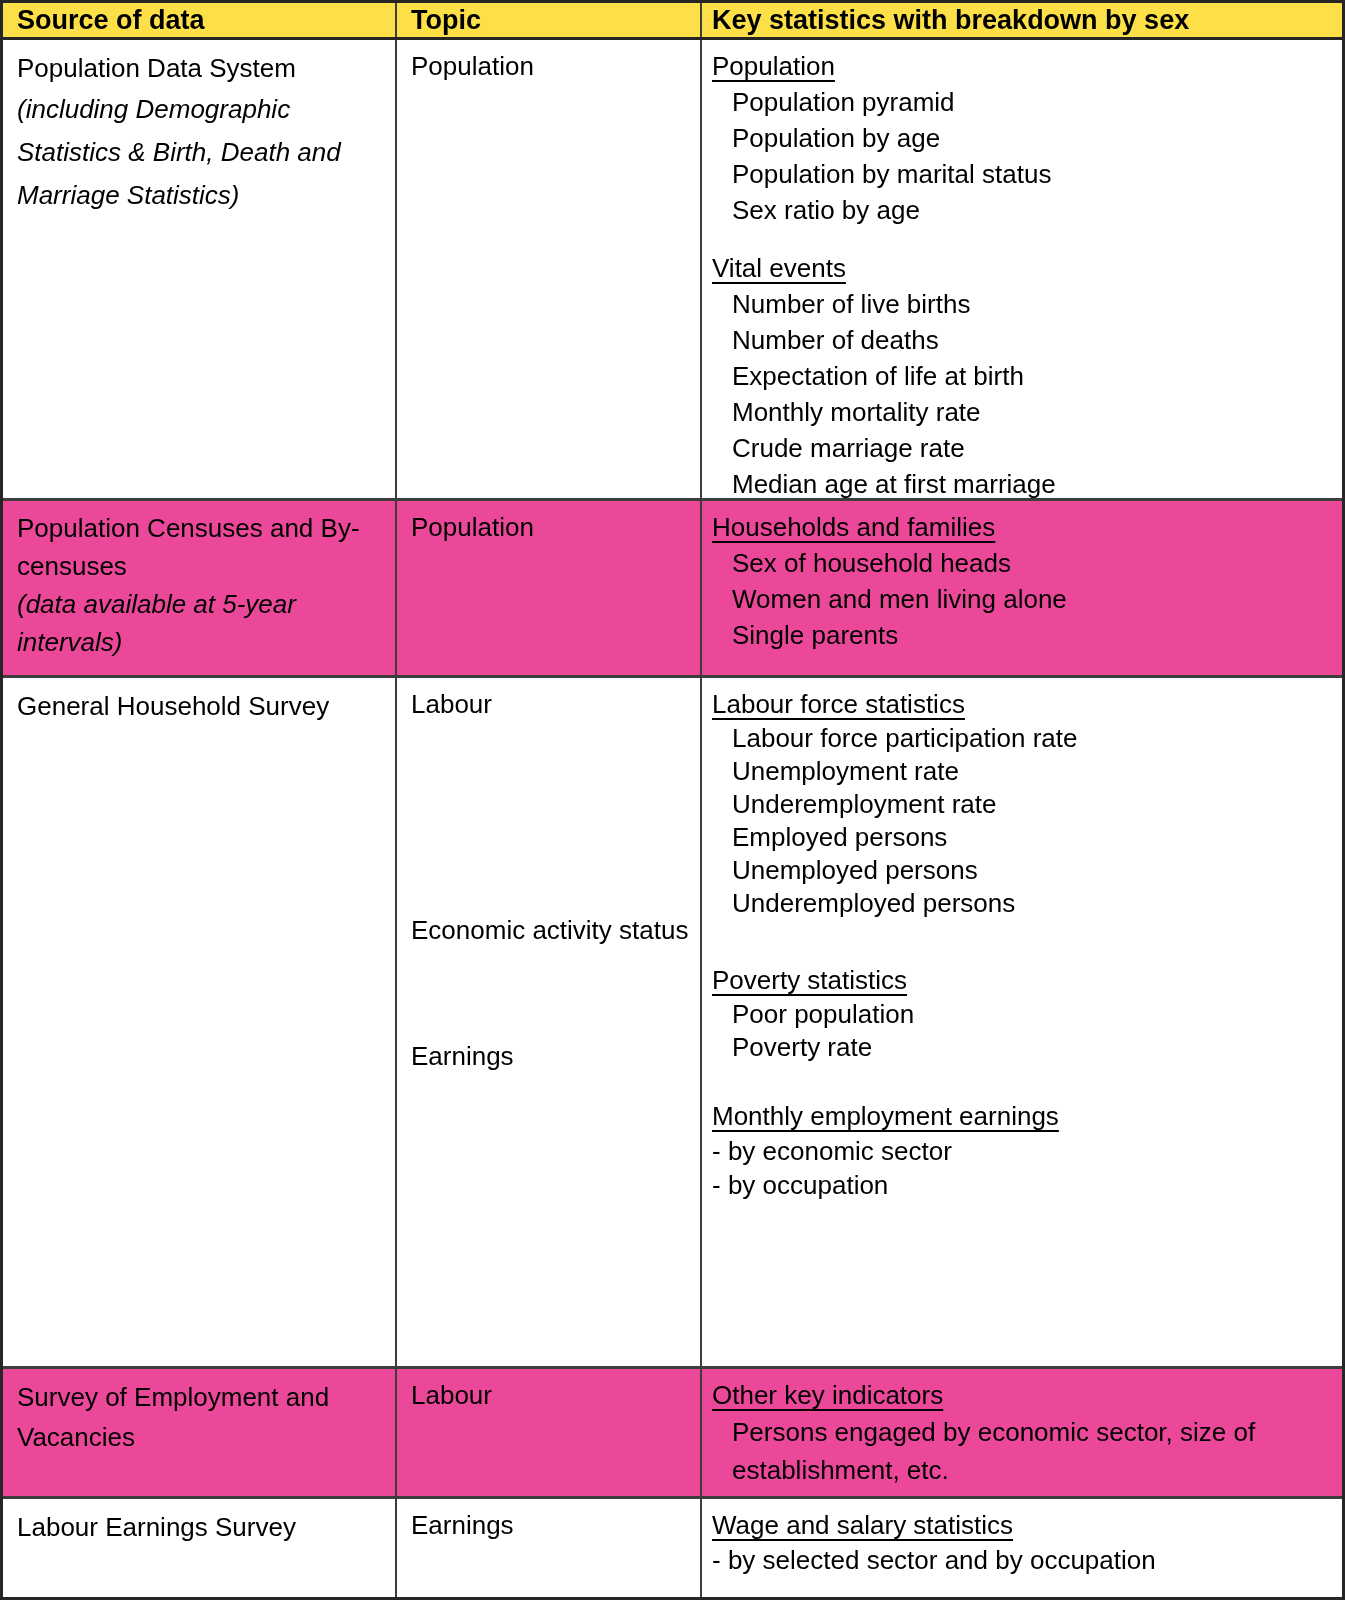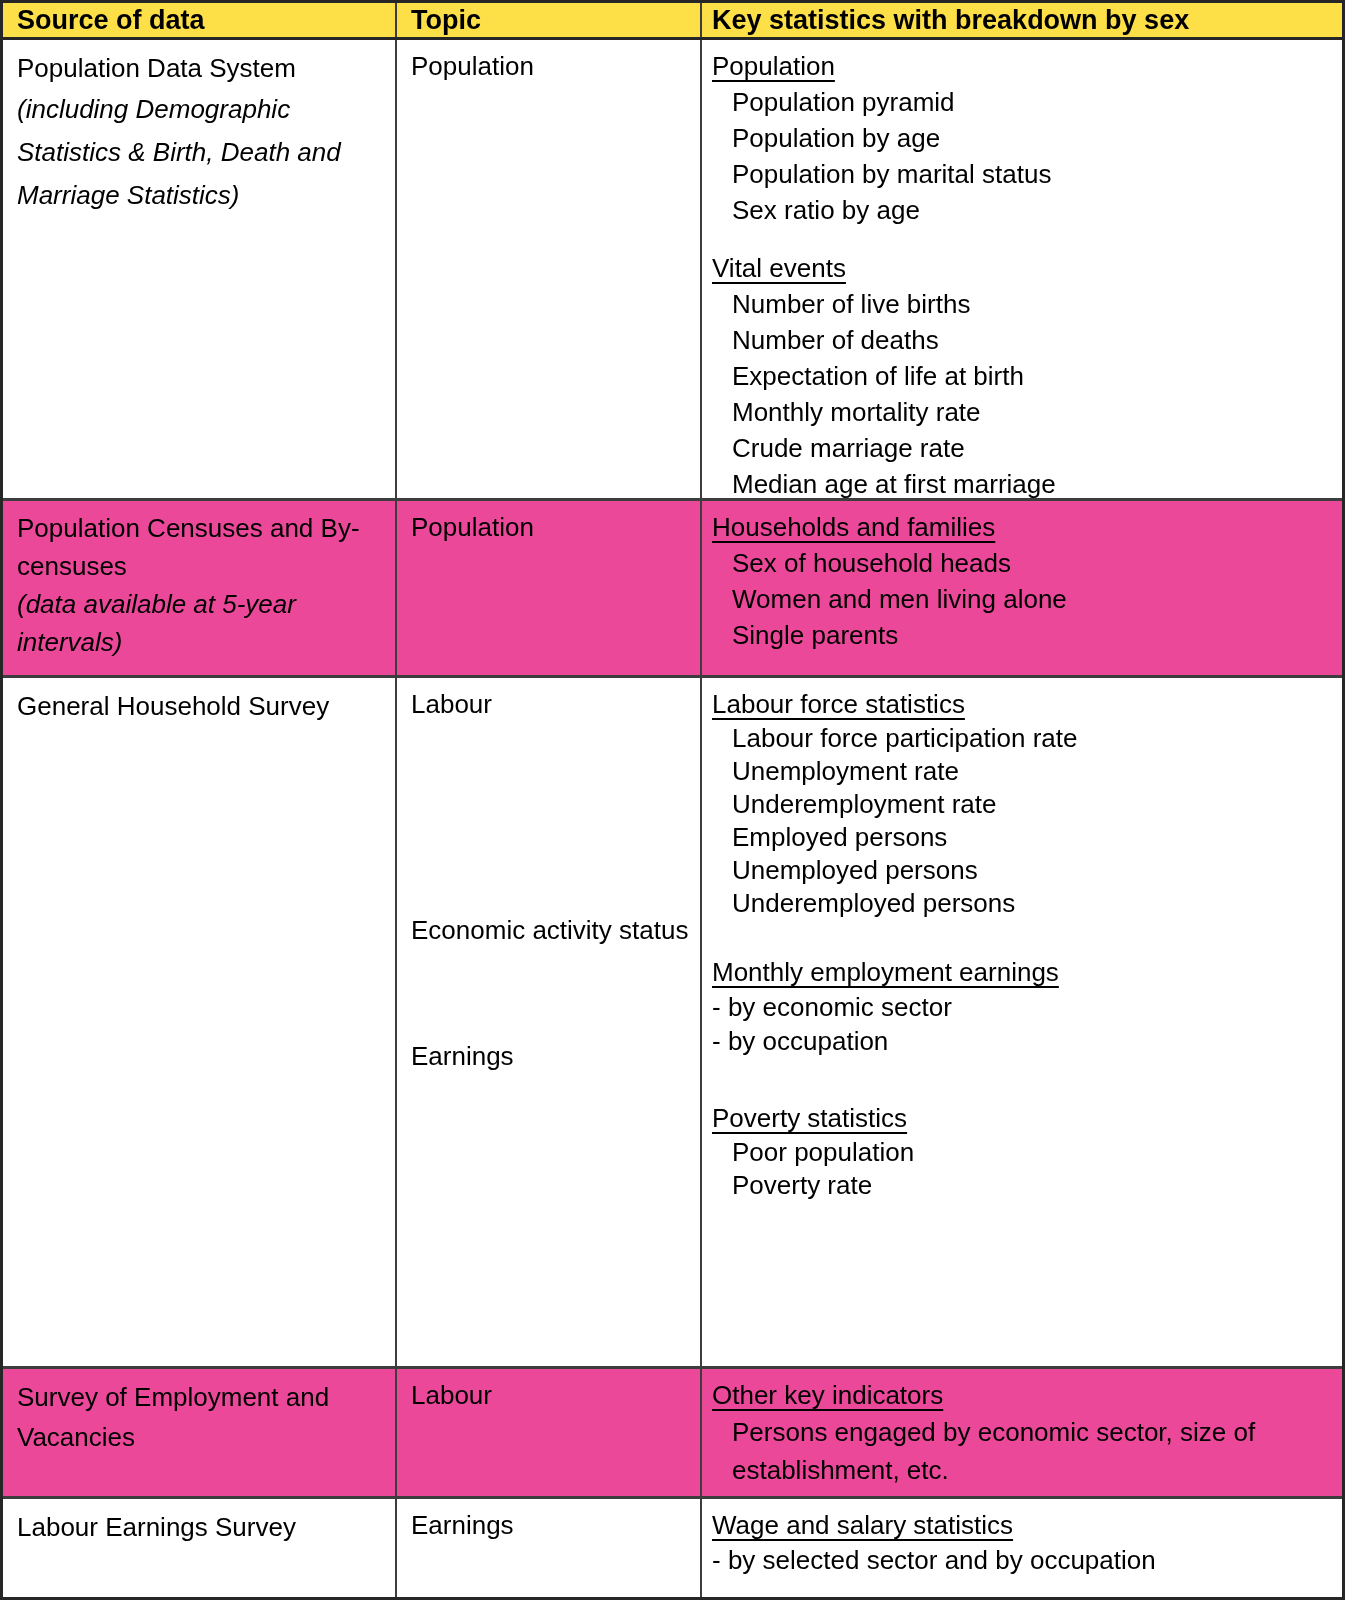"Monthly employment earnings" div.section { order: before "Poverty statistics" -> after "Poverty statistics" }
